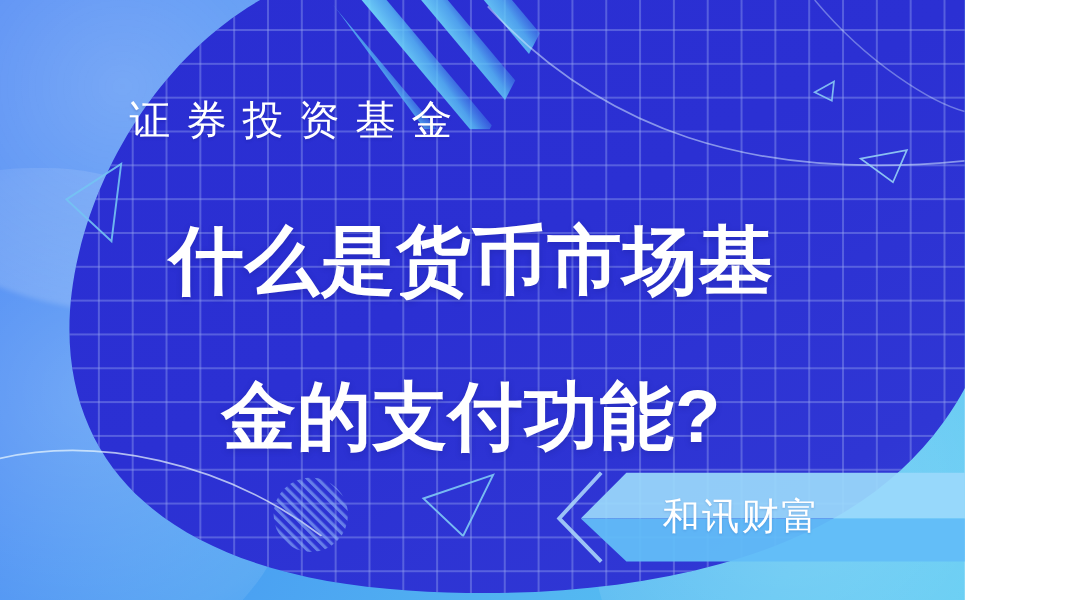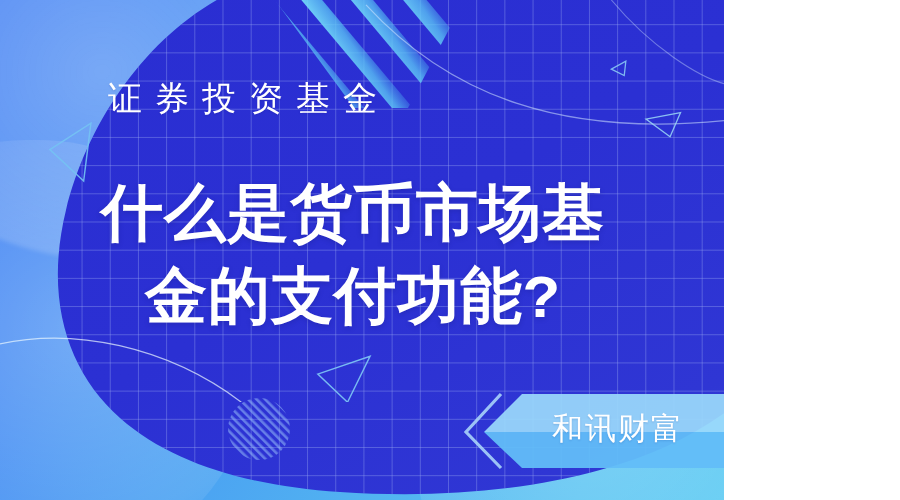"证券投资基金" #poster { font-family: Liberation Mono, monospace -> Liberation Sans, sans-serif; width: 724px -> 804px }
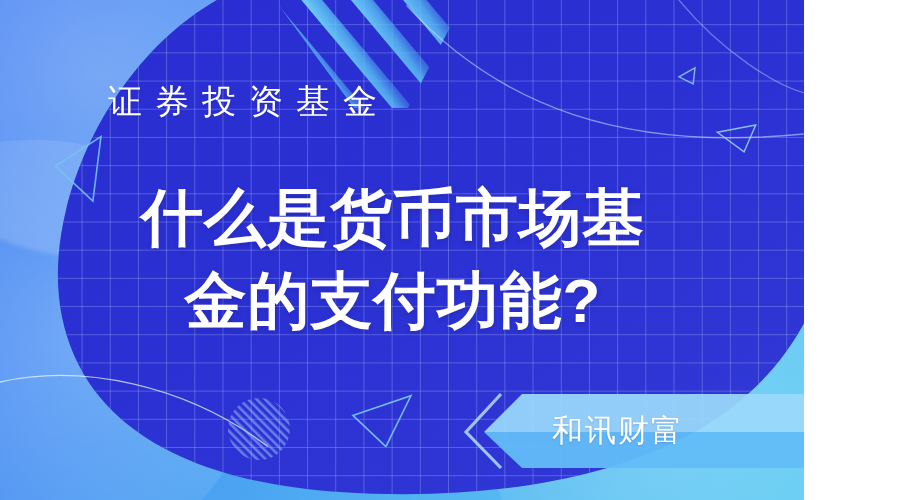"金的支付功能?" .headline .hl-line.l2 { margin-top: none -> 47px }
